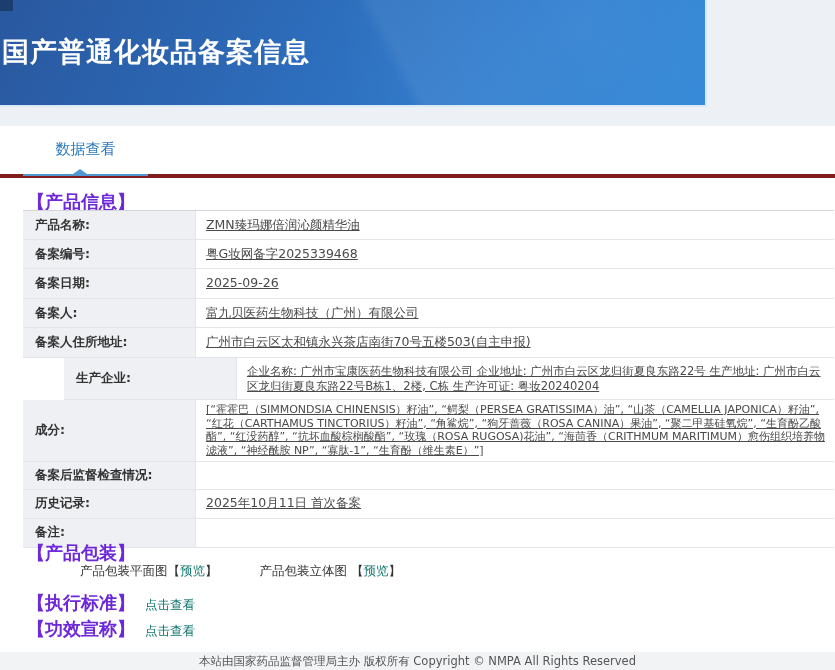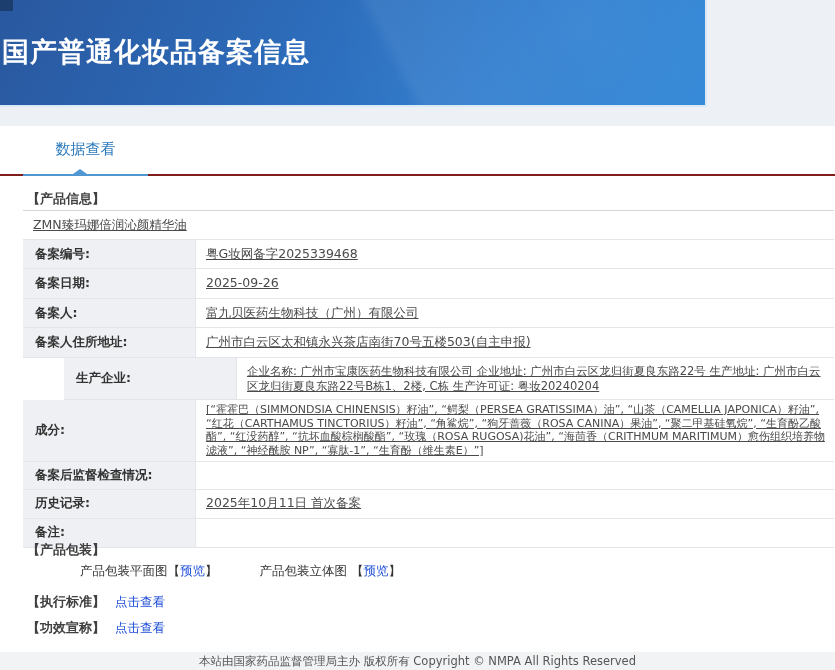"数据查看" .tabbar { border-bottom: 2px solid #7f1d1d -> 4px solid #7f1d1d }
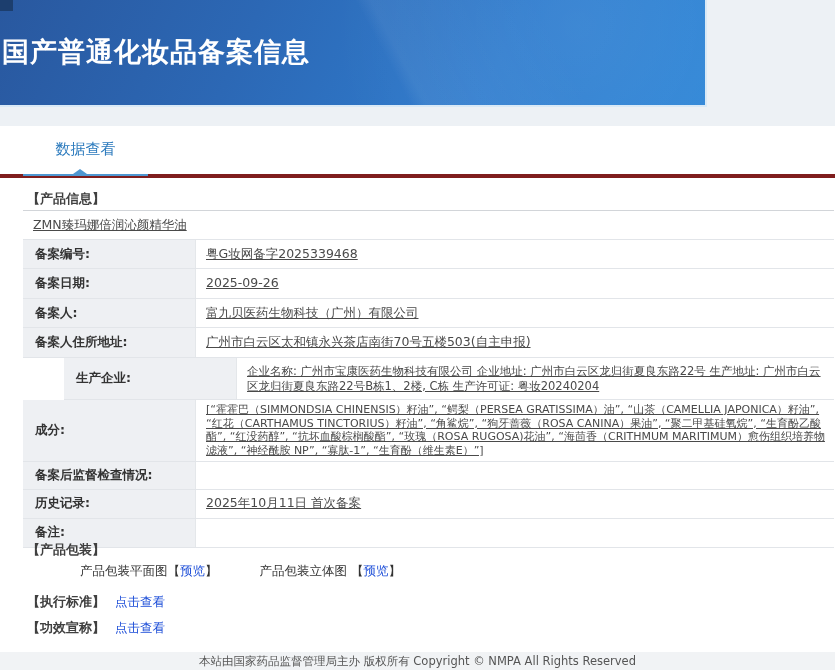"【产品信息】" .section-title { color: #404040 -> #6d28d9; font-size: 13px -> 18px }
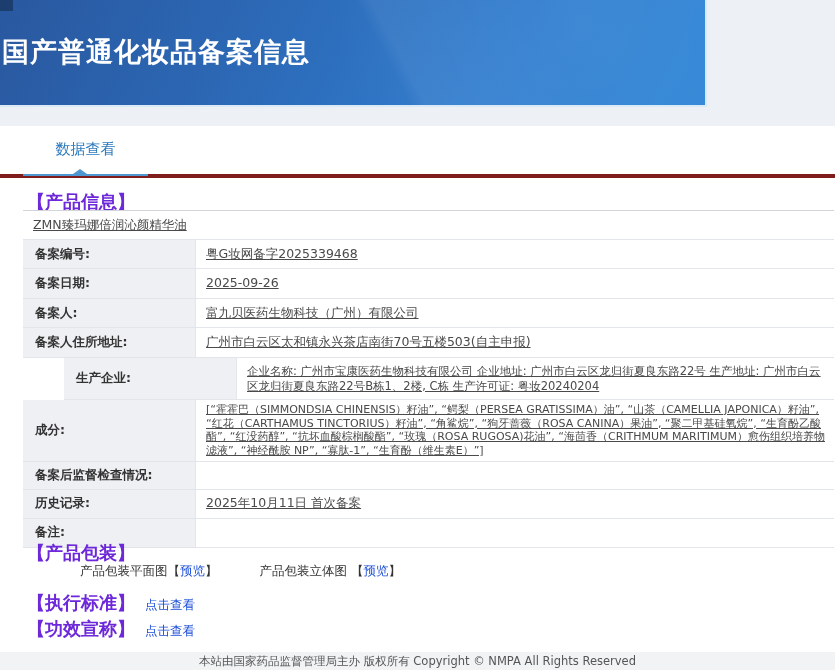"产品名称:" div.cell-label { html: none -> <div>产品名称:</div> }
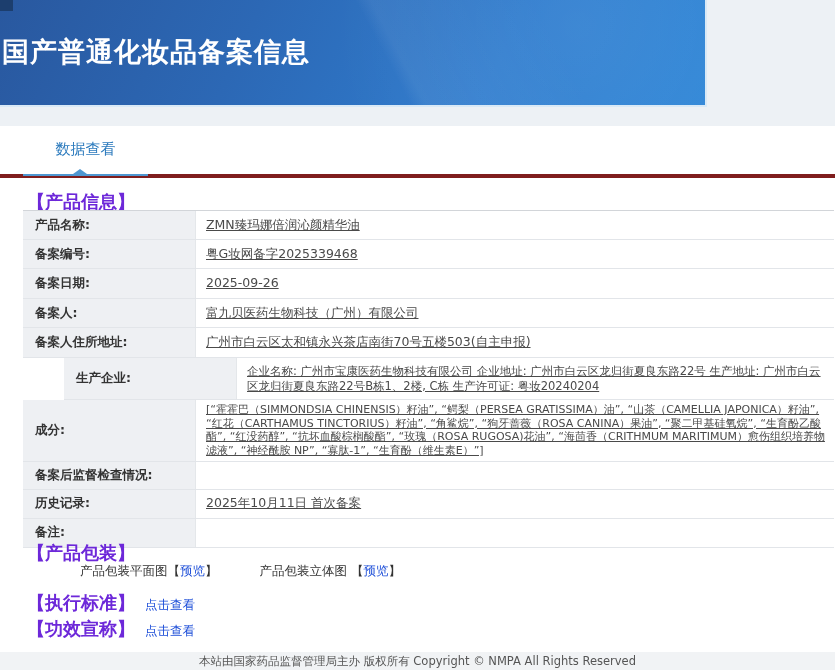"预览" .link { color: #1d4ed8 -> #0f766e }
